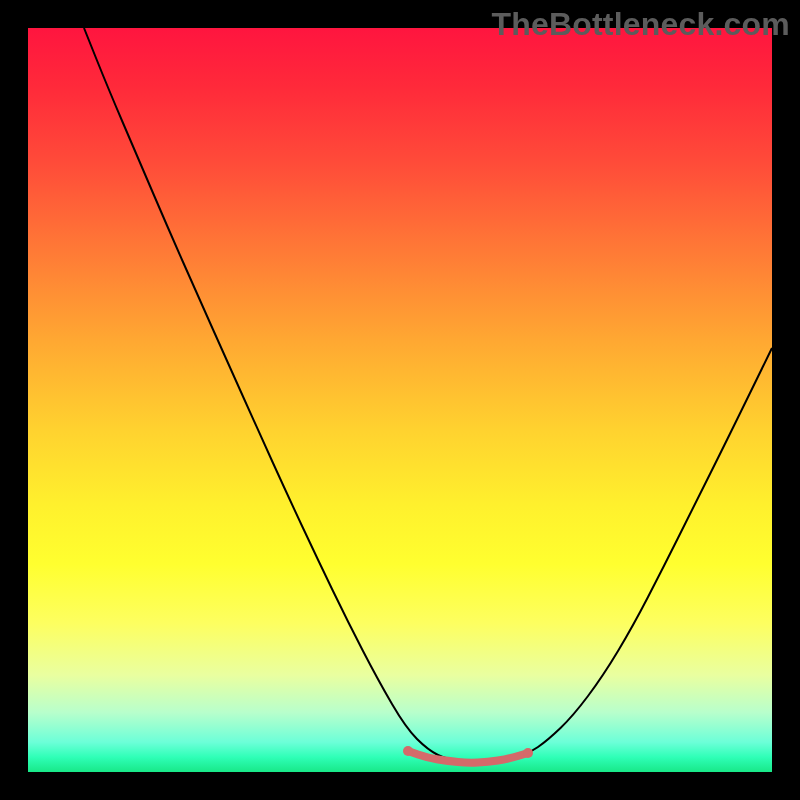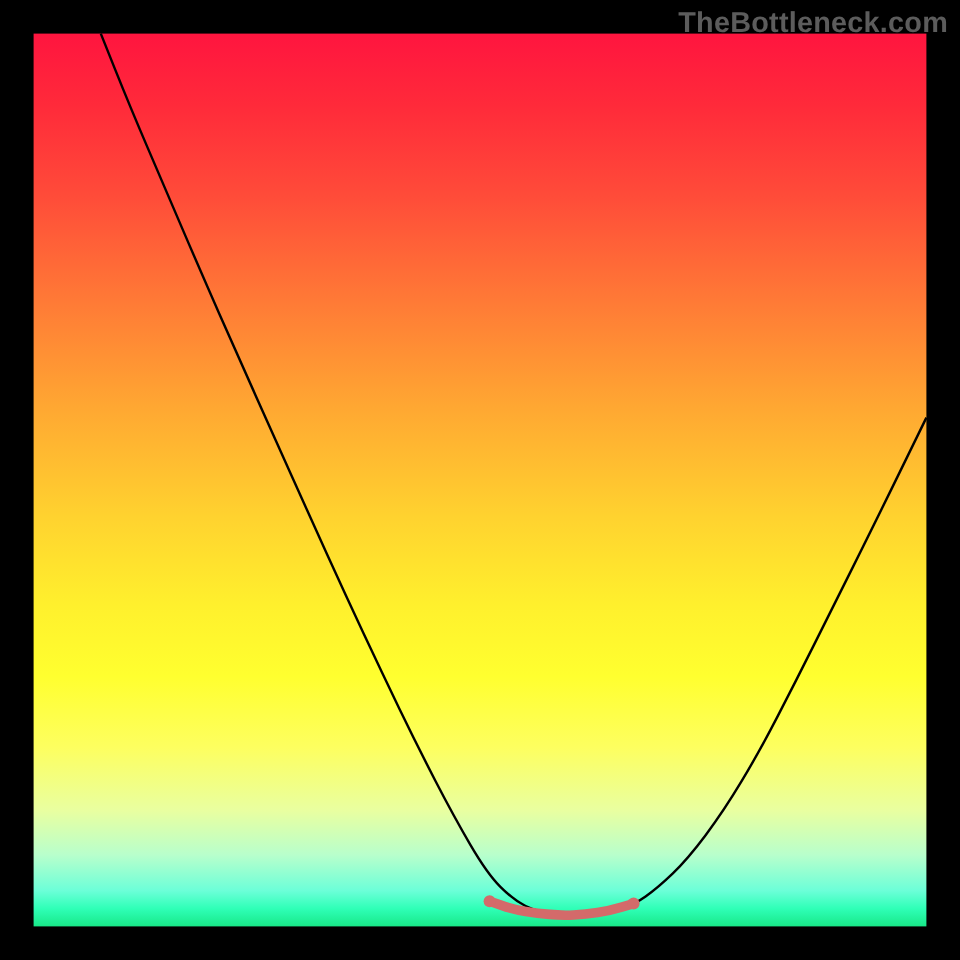"TheBottleneck.com" .watermark { font-size: 24px -> 32px }
